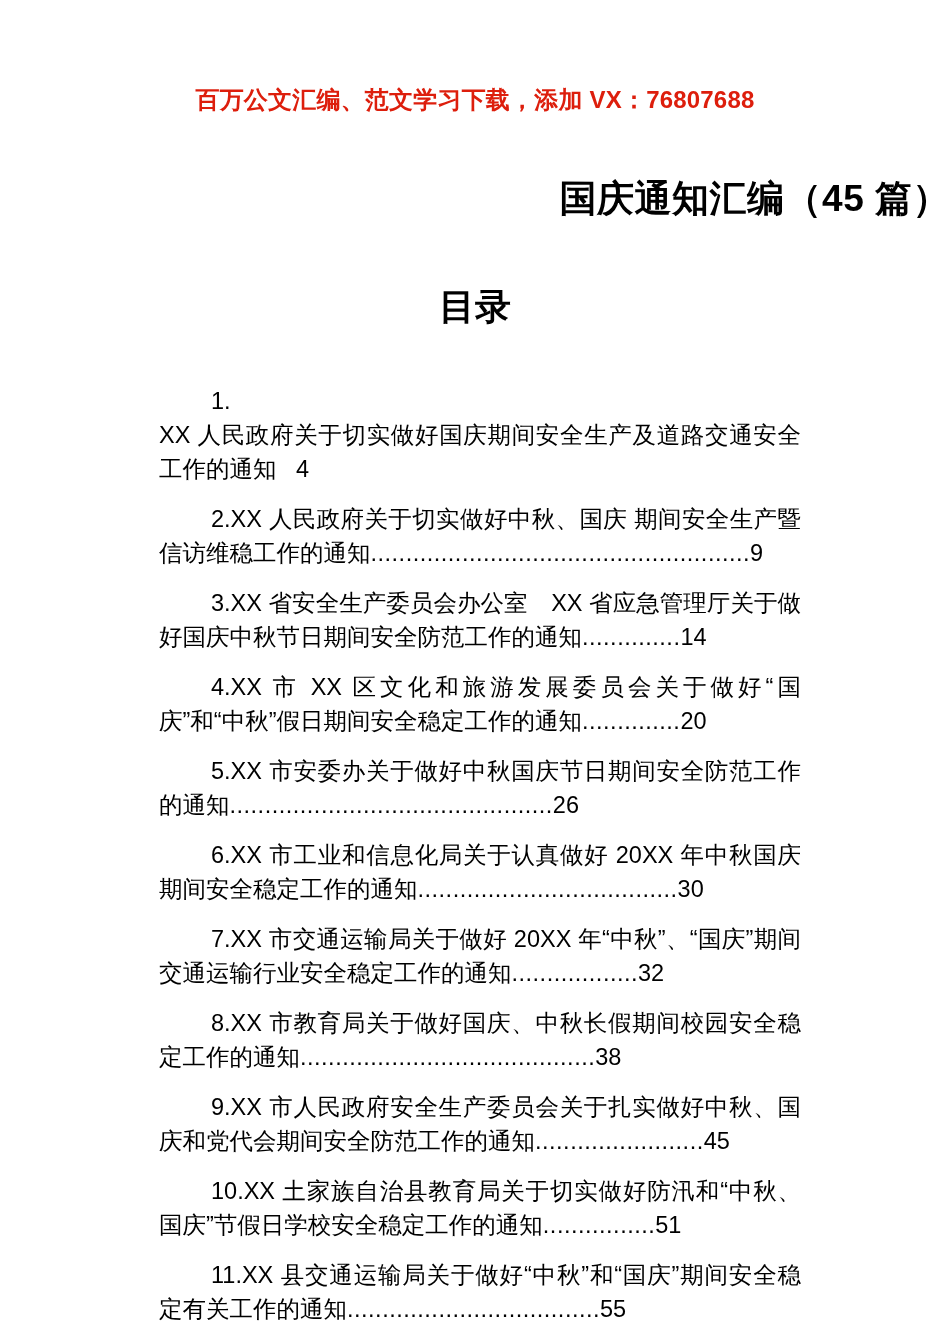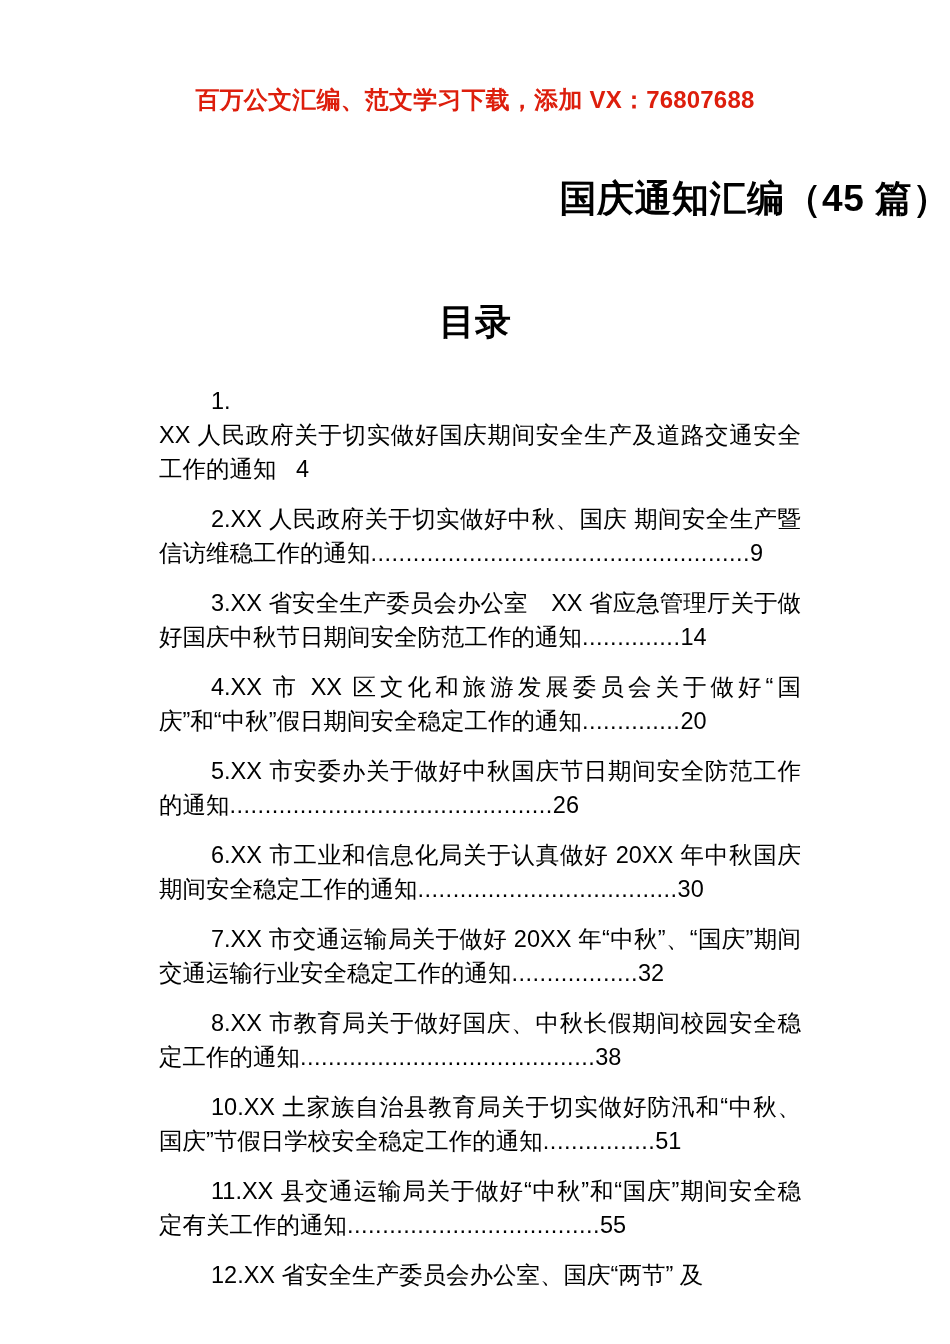"目录" .toc-heading { margin-top: 15px -> none }
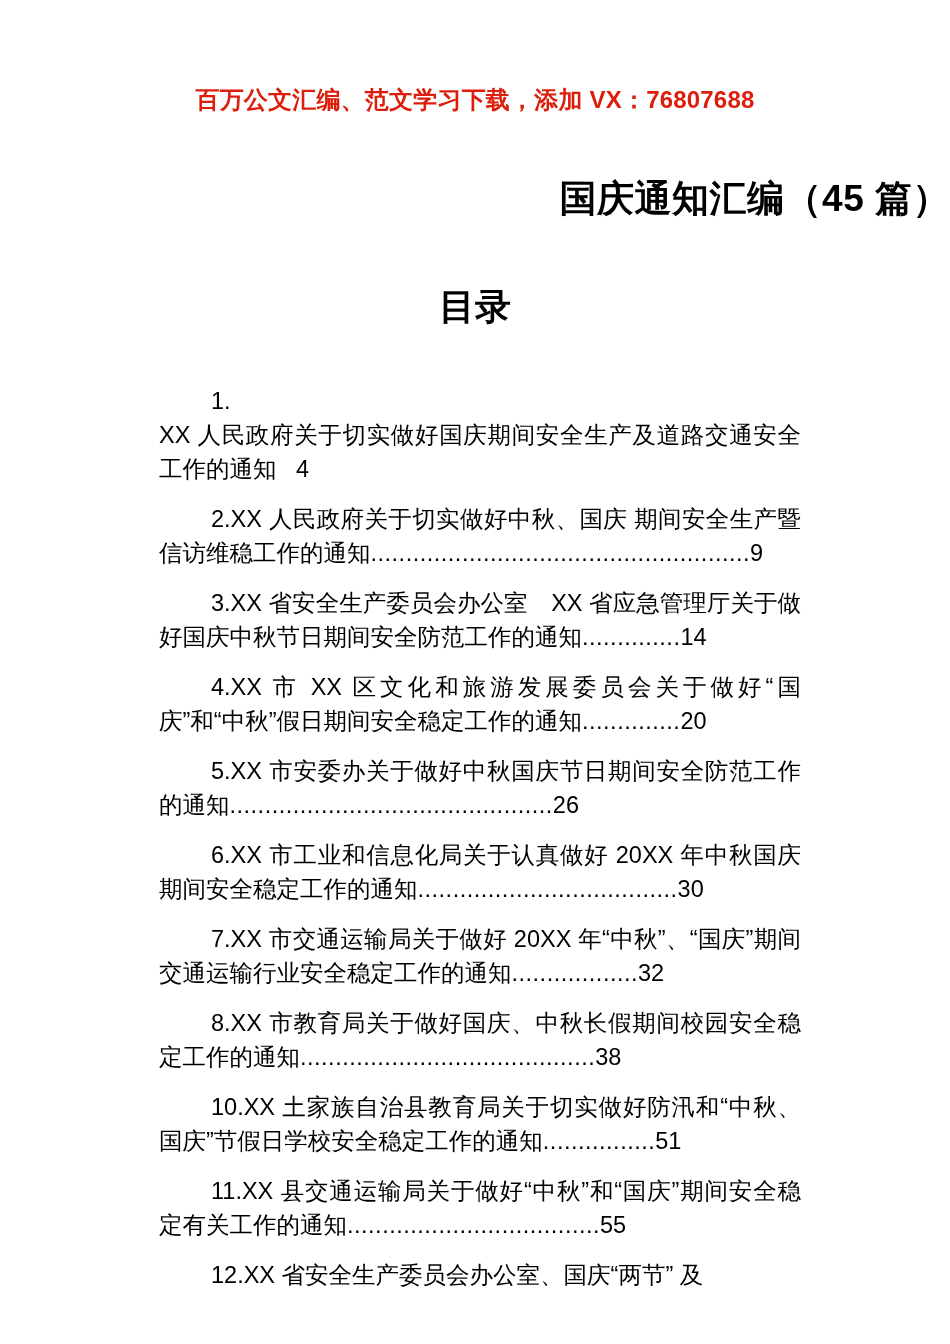"9.XX" p.toc-entry { html: none -> <p><span>9.</span><span>XX 市人民政府安全生产委员会关于扎实做好中秋、国庆和党代会期间安全防范工作的通知</span><span>........................</span><span>45</span></p> }
